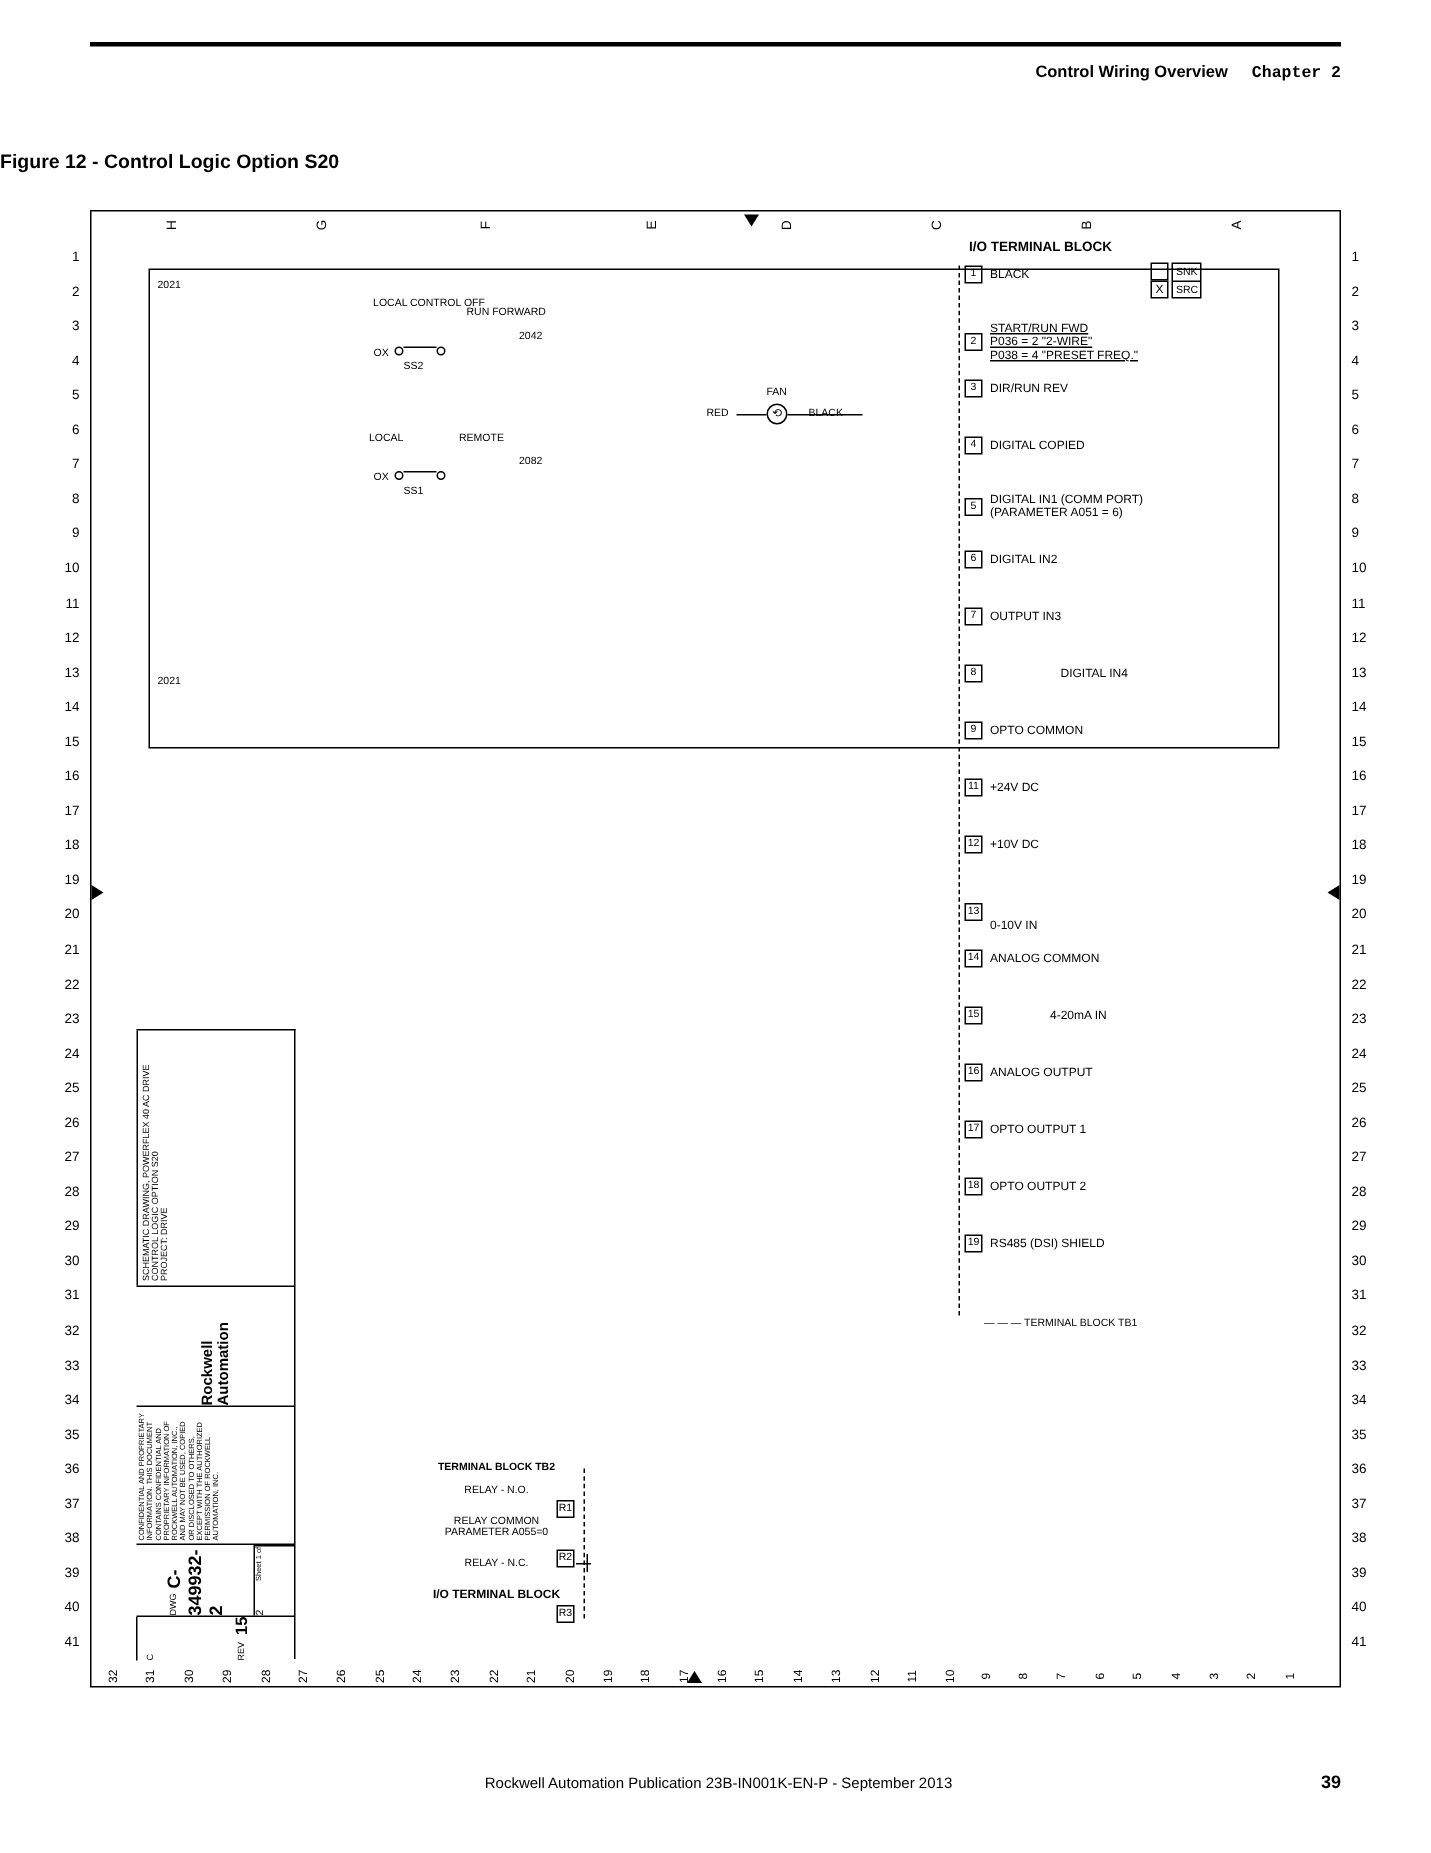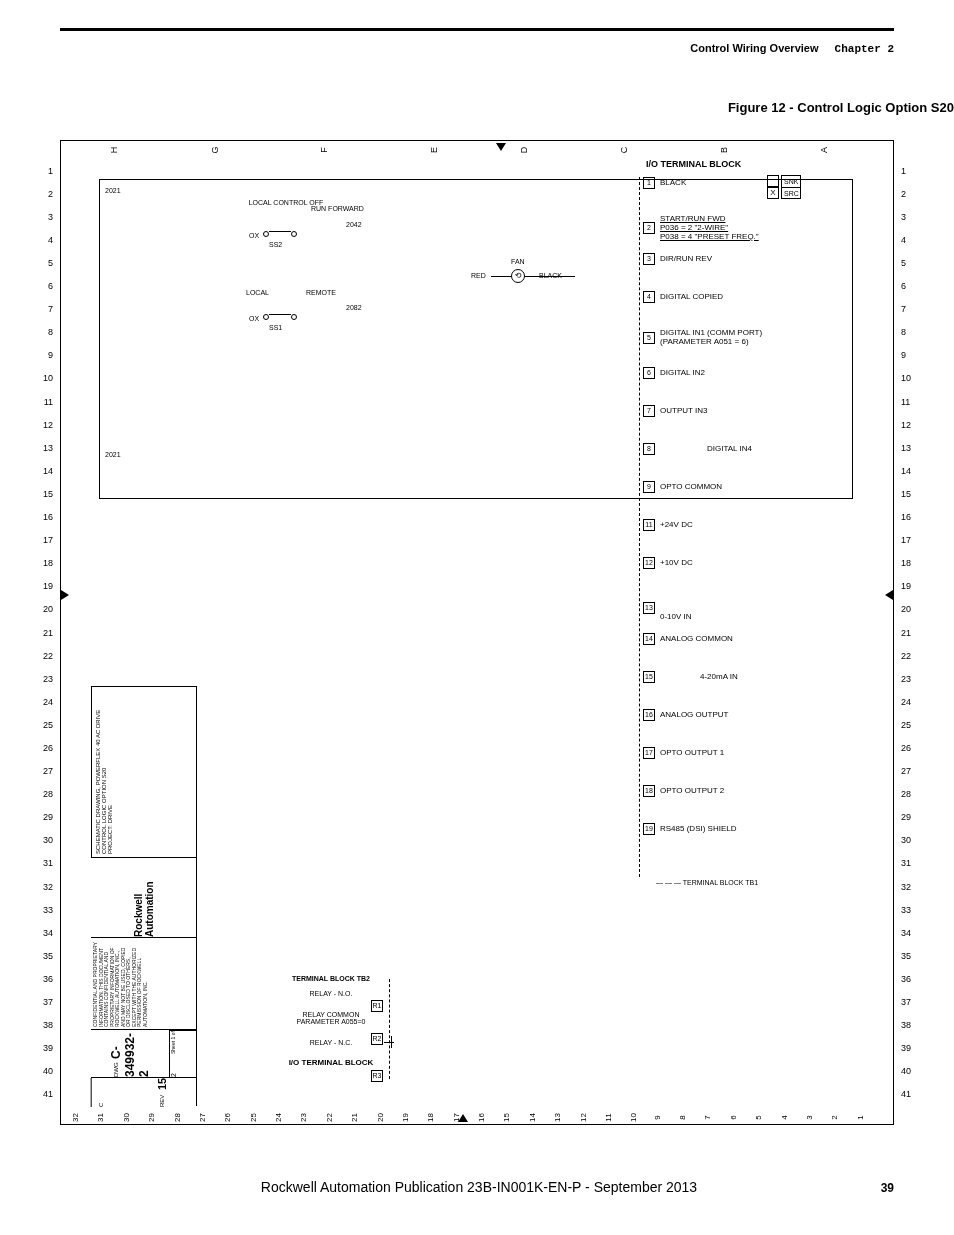"Figure 12 - Control Logic" .fig-title { text-align: right -> left }
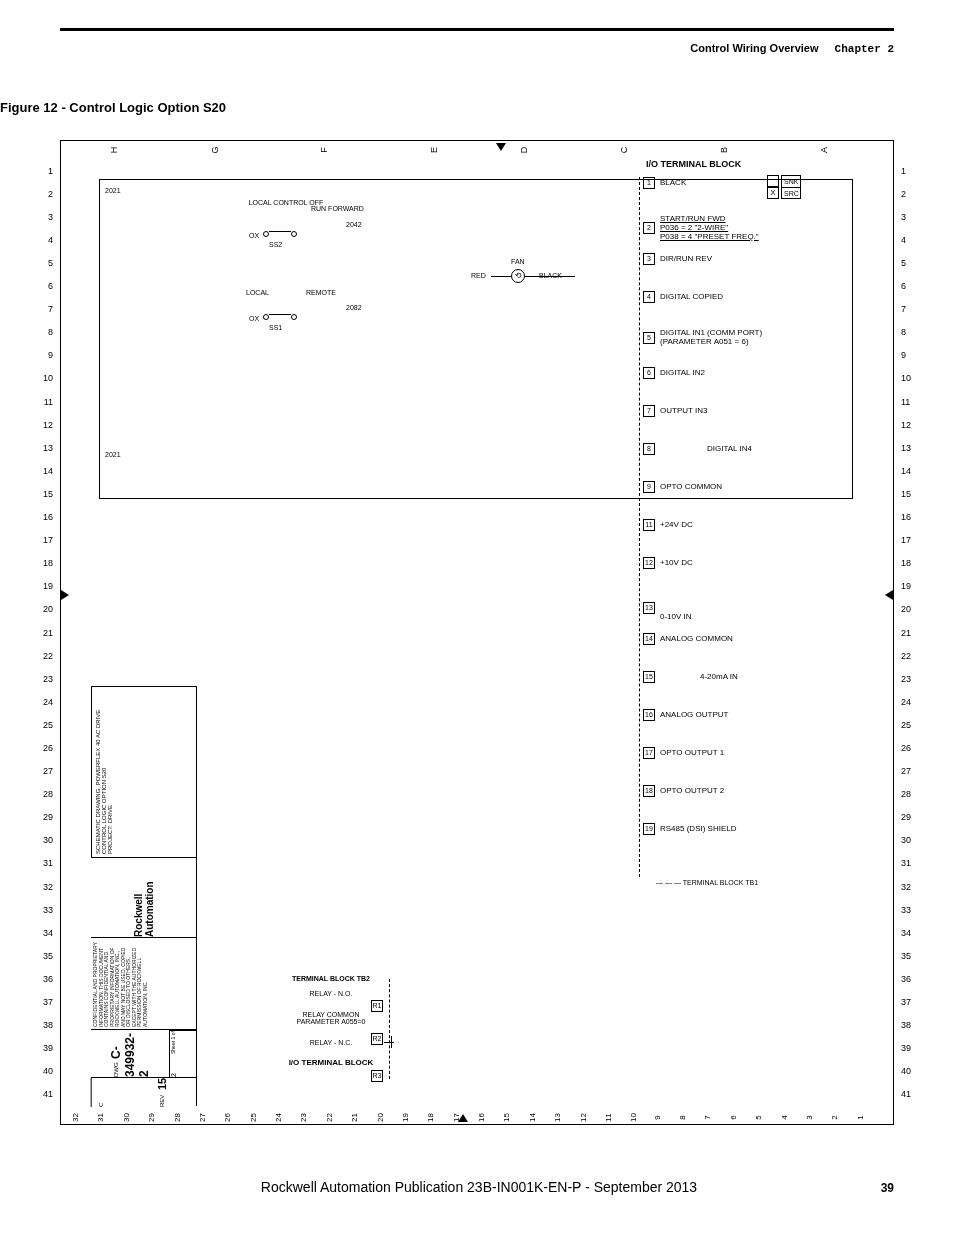"Rockwell Automation Publication" .footer { font-size: 14px -> 10px }
